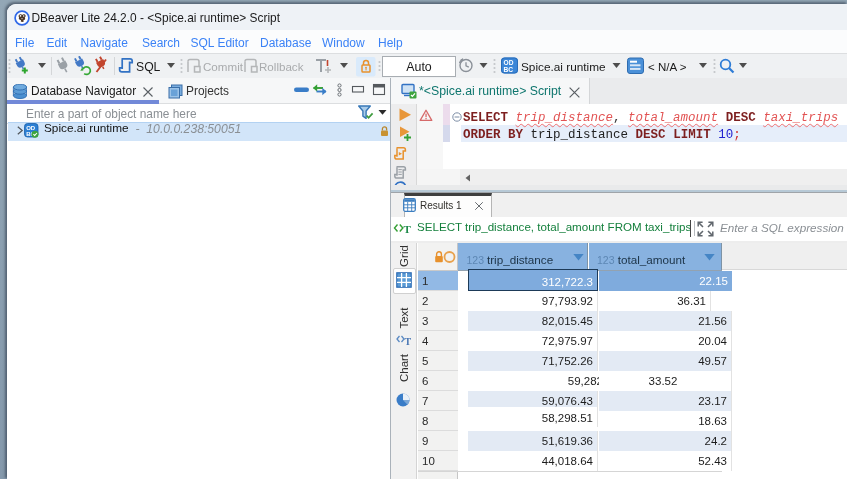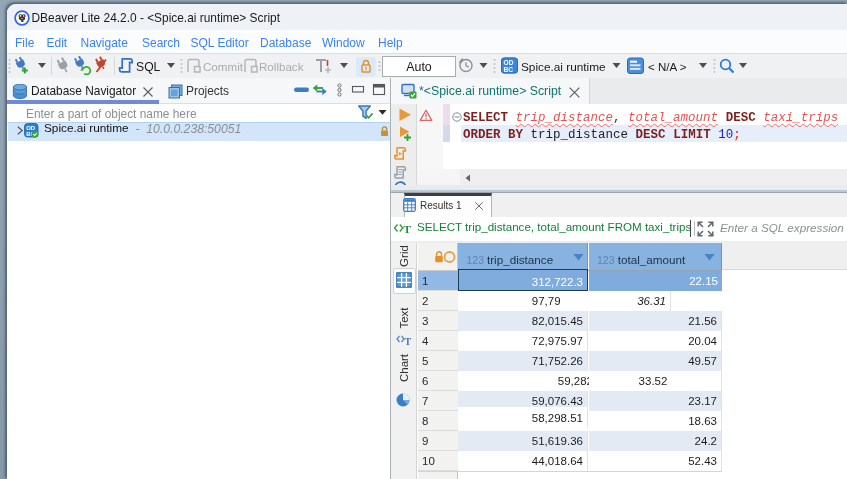"312,722.3" .dcell { margin-left: none -> 10px }
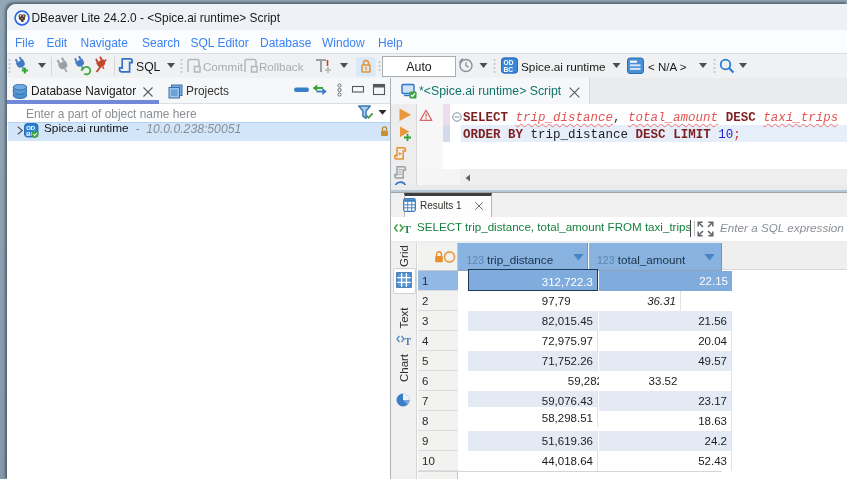"36.31" div.abs { font-style: italic -> none; left: 560px -> 590px }
